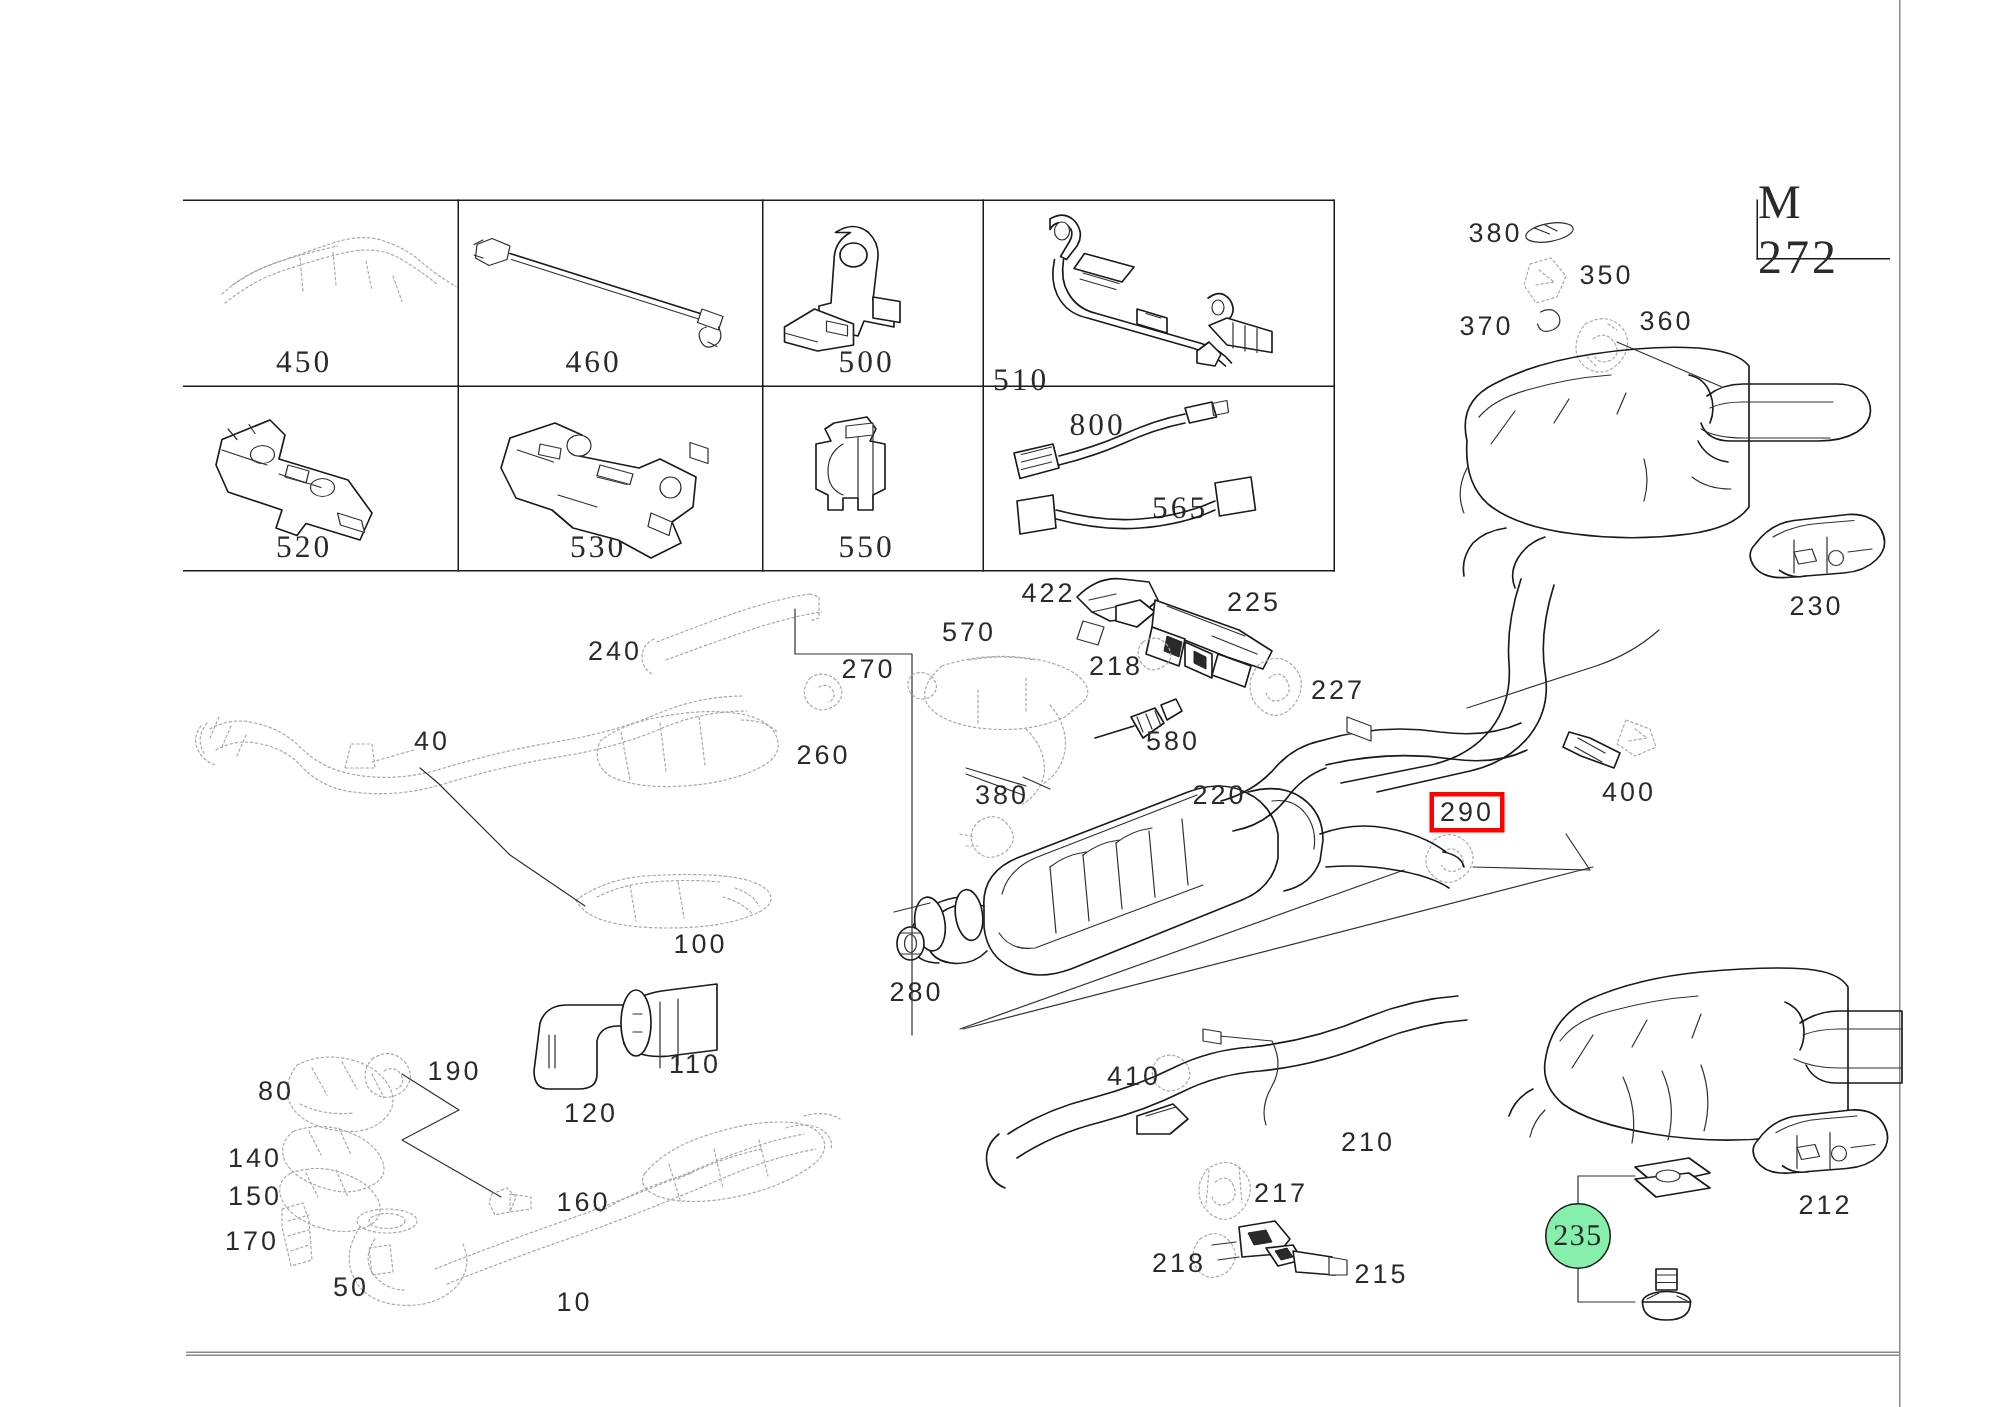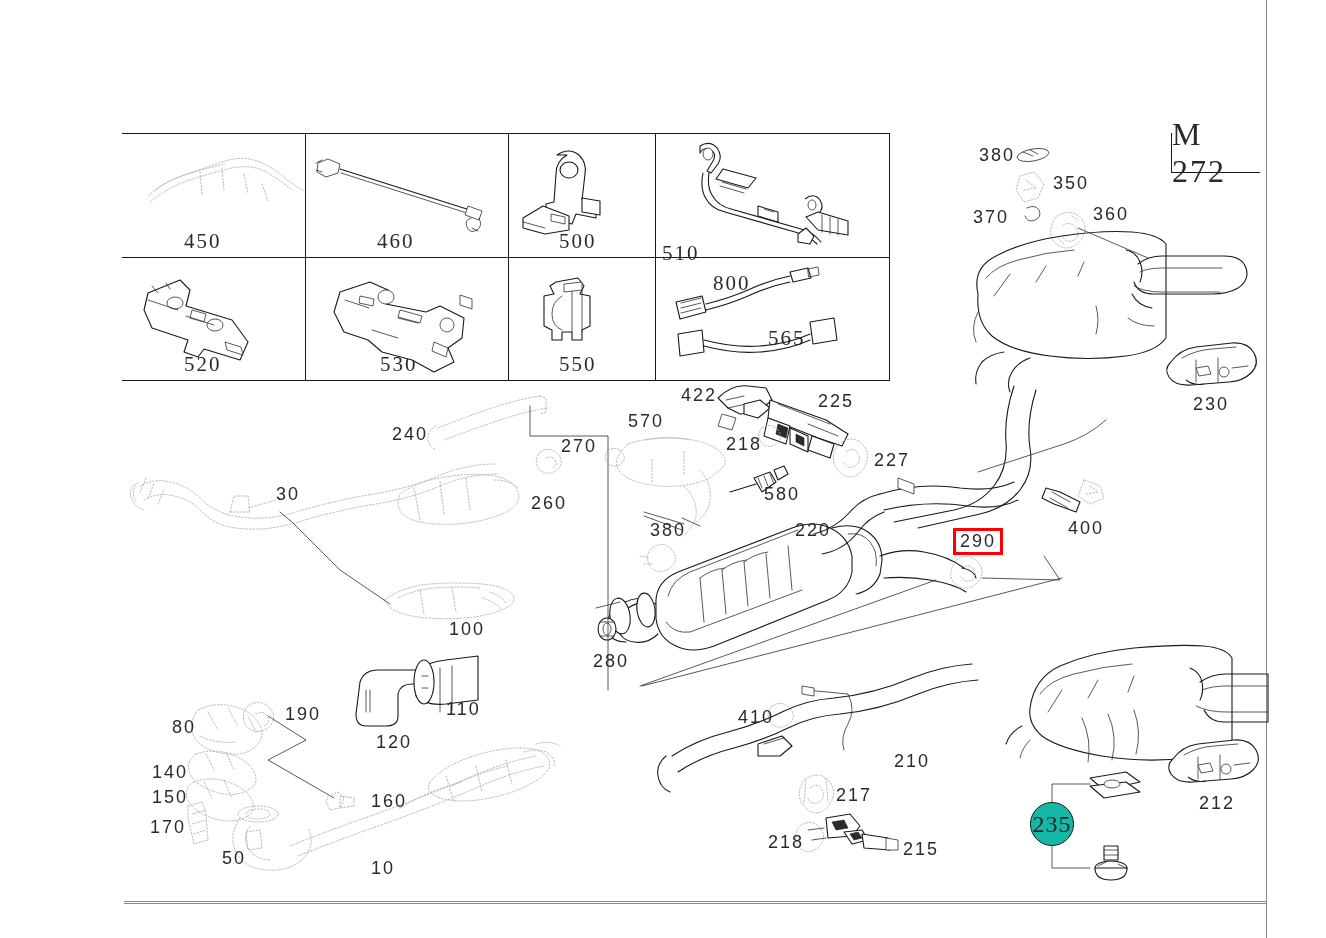"30" div.callout { text: 30 -> 40 }
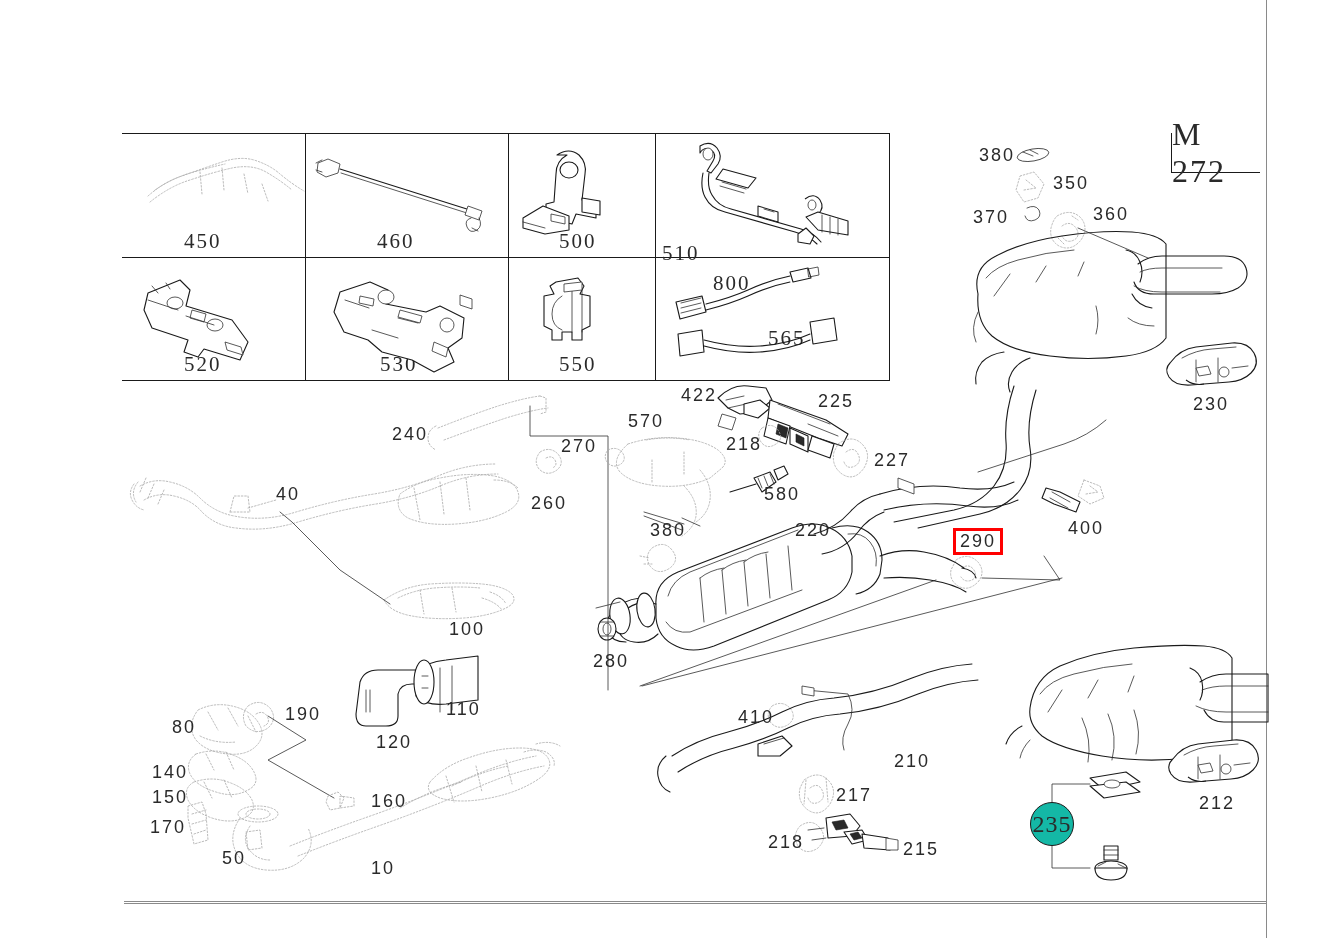"235" .callout-circle { background: #14b8a6 -> #86efac; font-size: 24px -> 20px }
